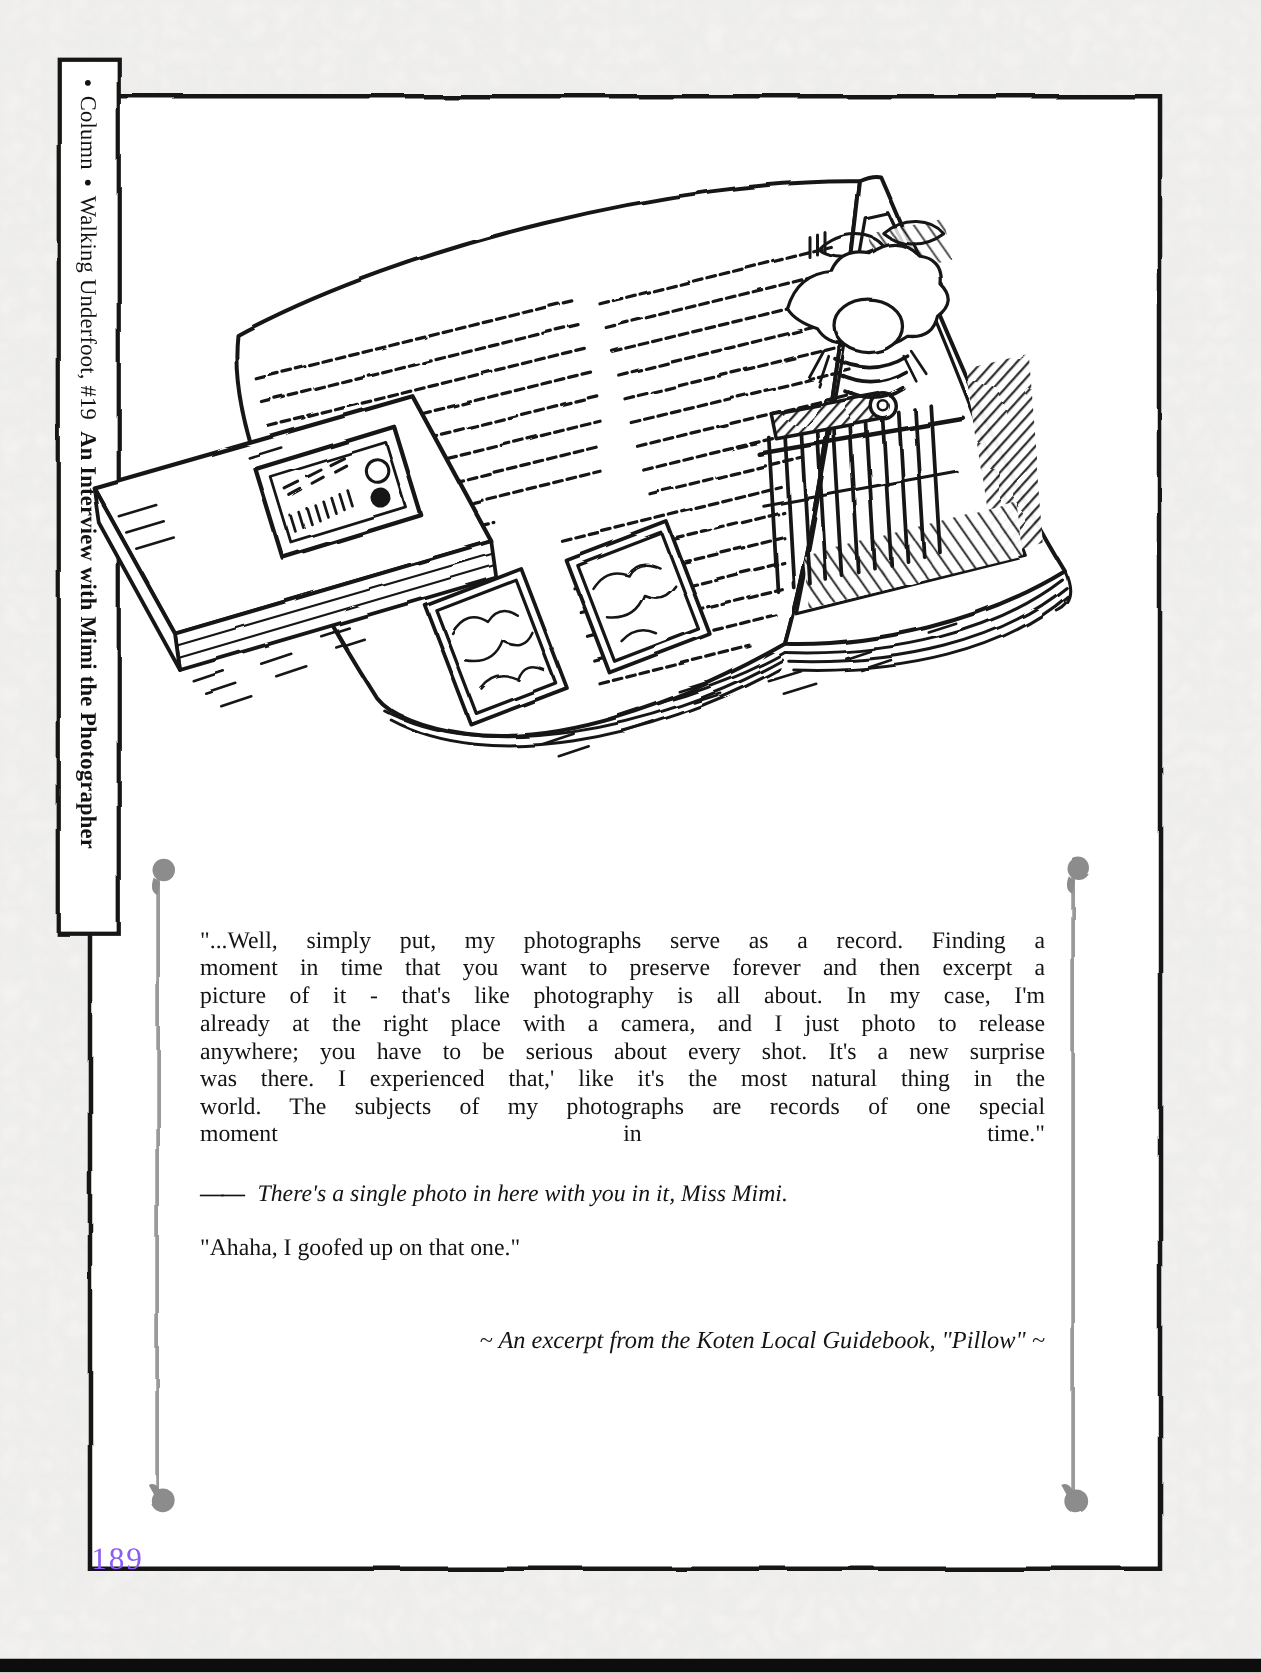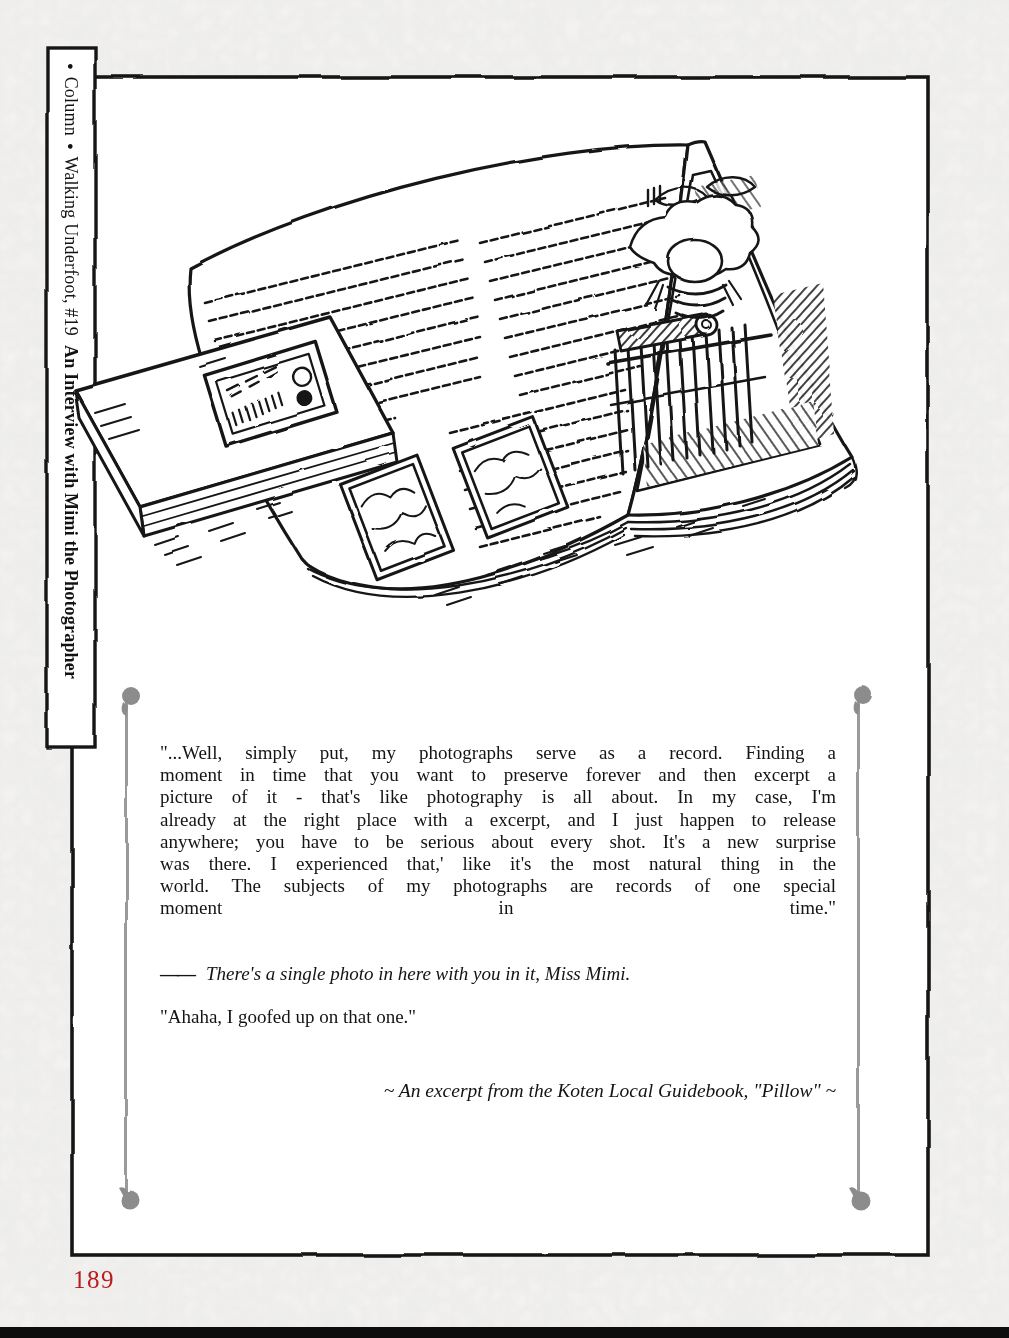"already at the right place" div.jline { text: excerpt, and I just happen -> camera, and I just photo }
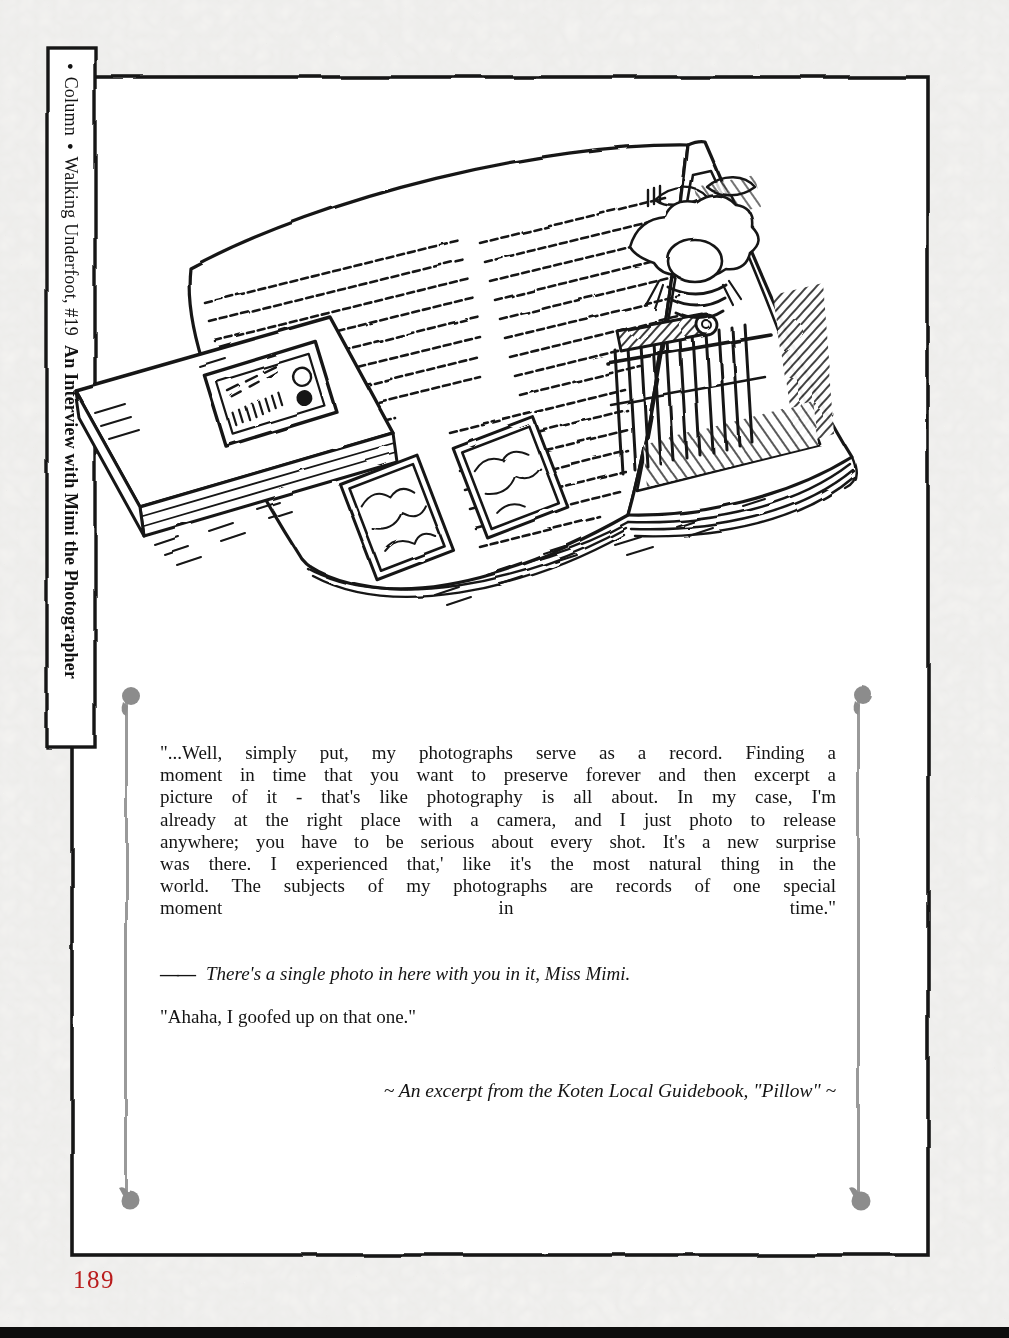"—— There's a single photo" #interviewer-line { margin-top: 43px -> 25px }
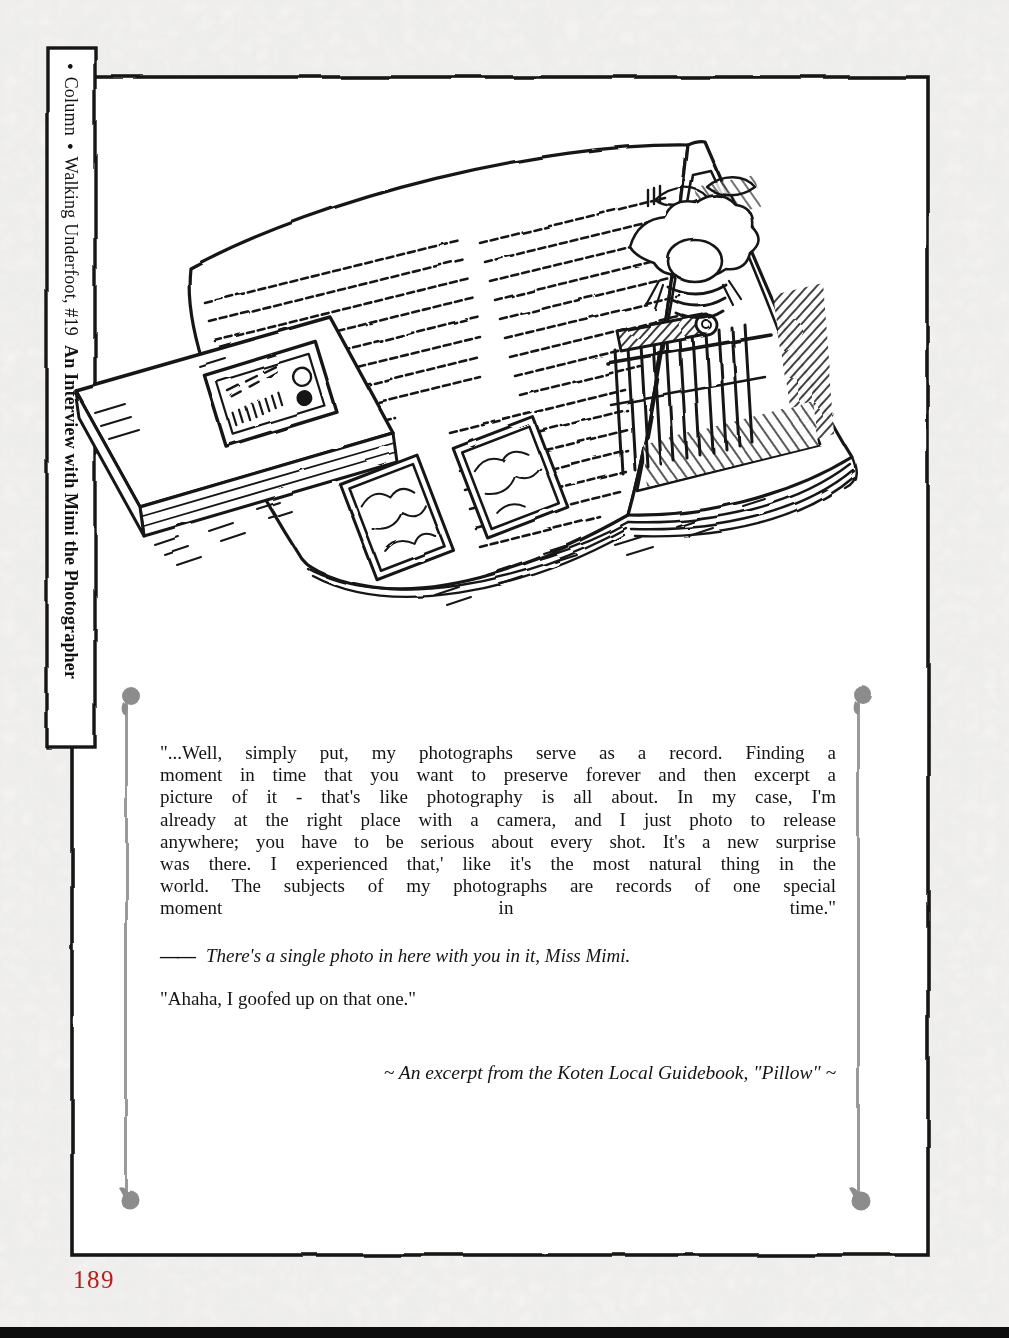"189" #page-number { color: #b91c1c -> #8b5cf6; top: 1266px -> 1234px }
